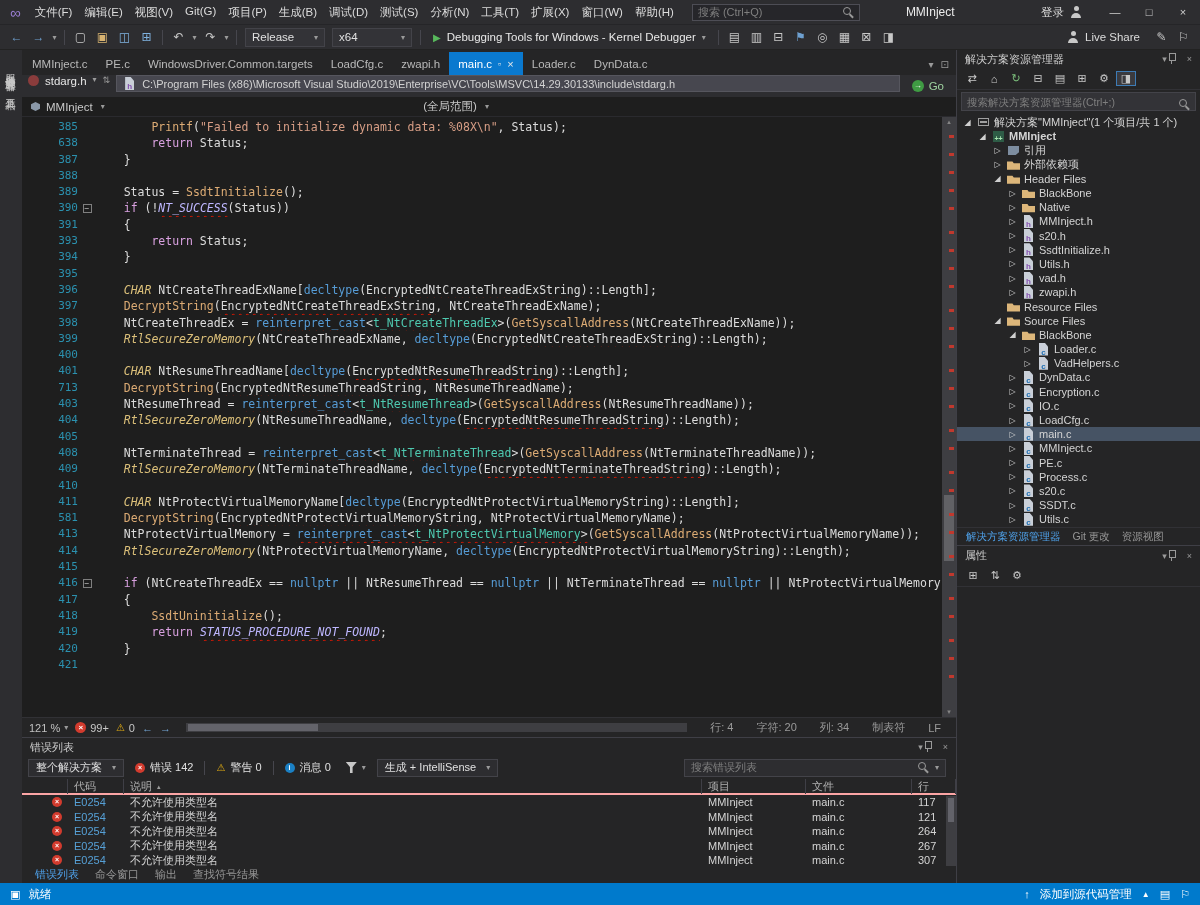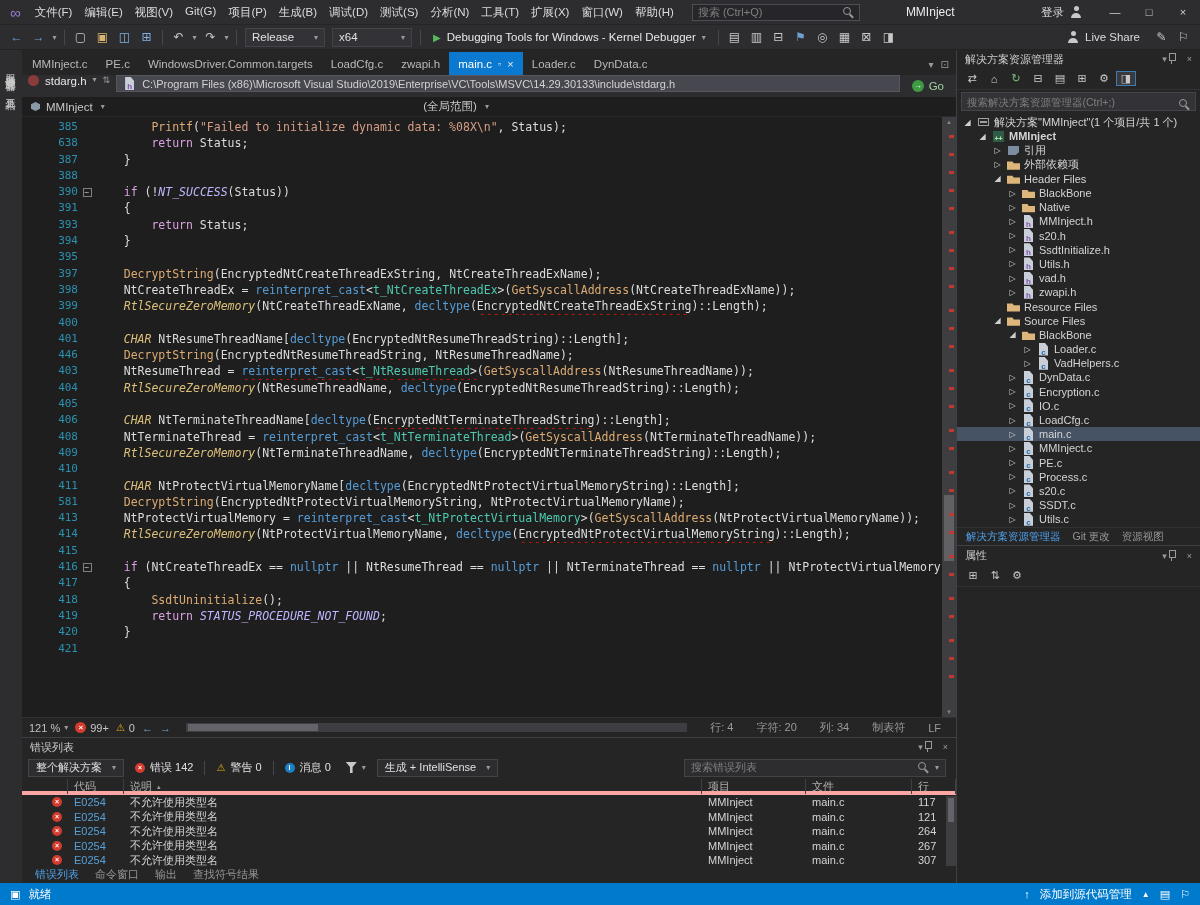"389" div.cl { html: none -> <div><span></span><span>389</span><span></span><span><span> Status = </span><span>SsdtInitialize</span><span>();</span></span></div> }
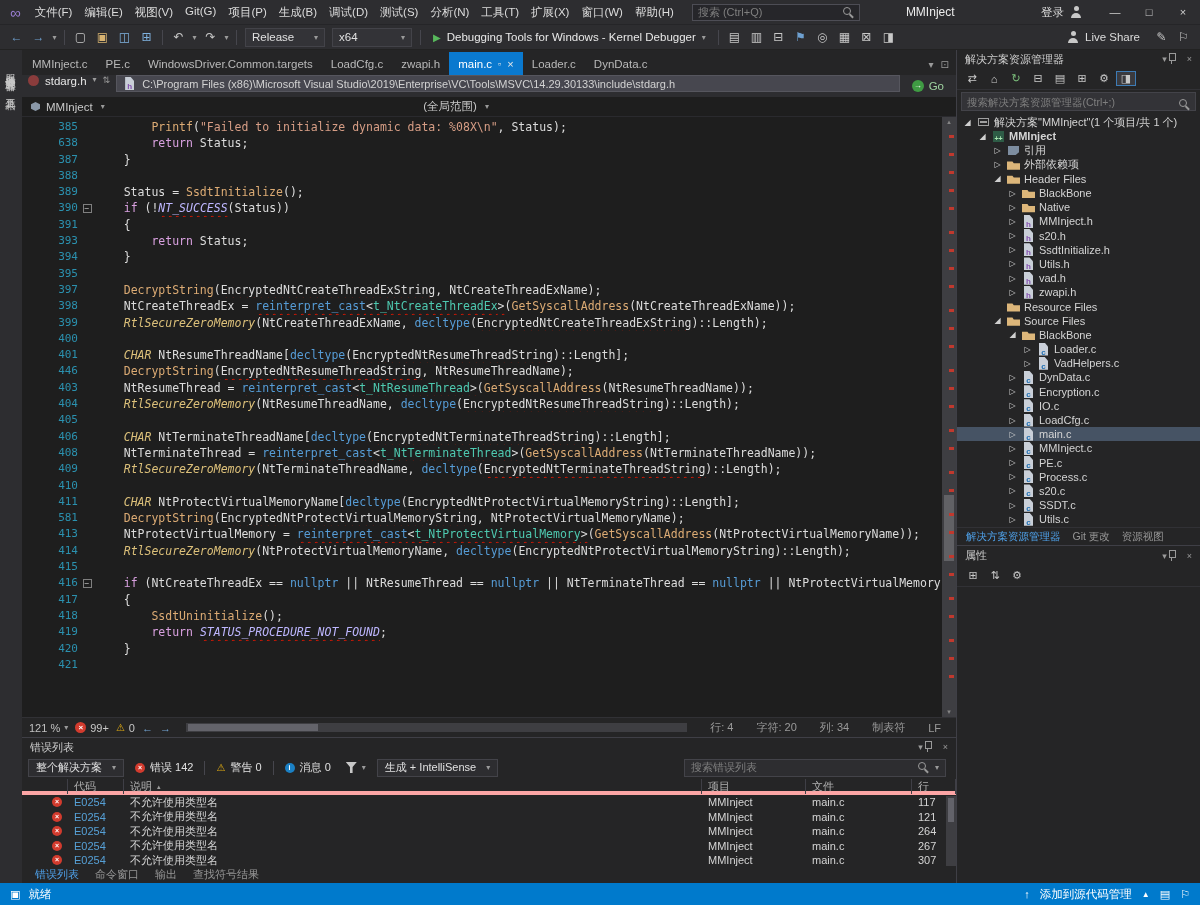"396" div.cl { html: none -> <div><span></span><span>396</span><span></span><span><span> </span><span>CHAR</span><span> NtCreateThreadExName[</span><span>decltype</span><span>(</span><span>EncryptedNtCreateThreadExString</span><span>)</span><span>::Length];</span></span></div> }
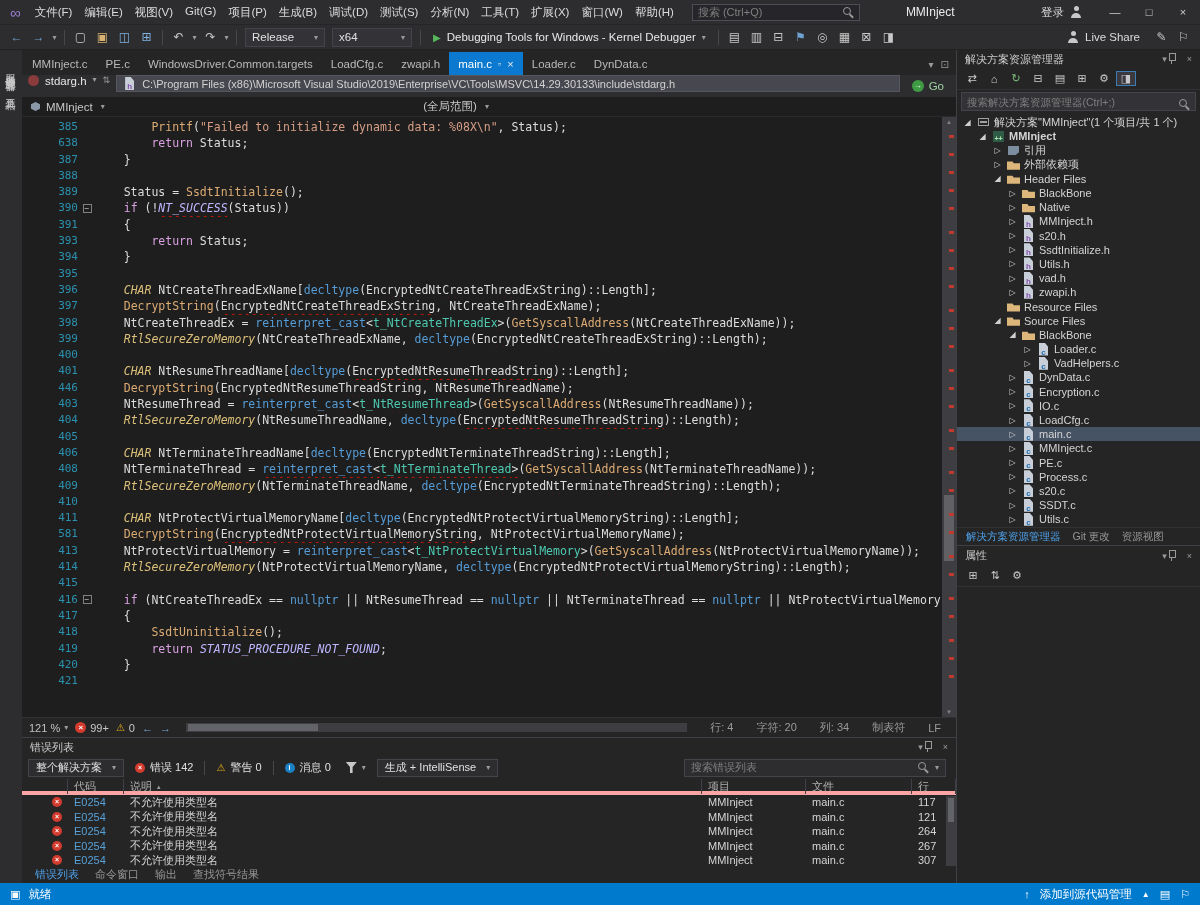"446" span.ln { text: 446 -> 713 }
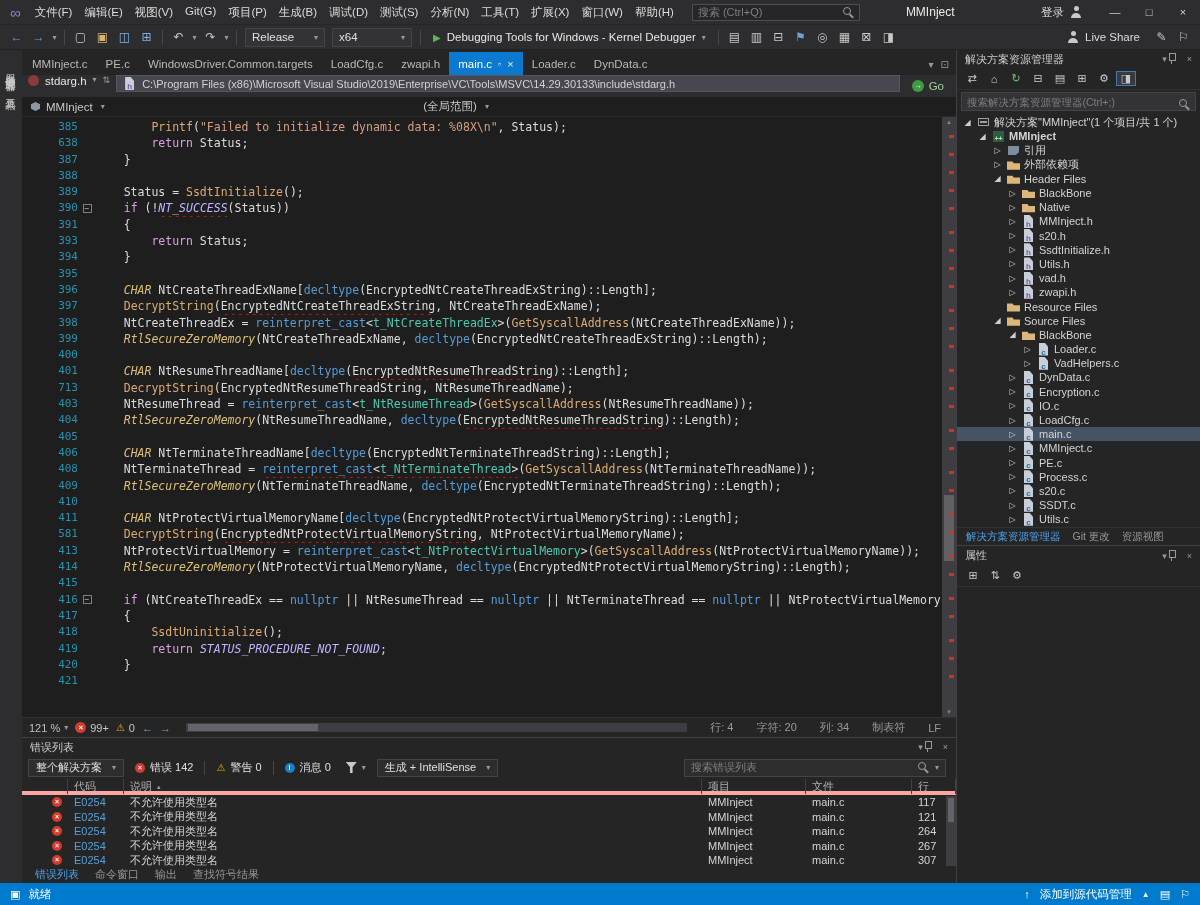"406" div.cl { html: <div><span></span><span>406</span><span></span><span><span> </span><span>CHAR</span><span> NtTerminateThreadName[</span><span>decltype</span><span>(</span><span>EncryptedNtTerminateThreadString</span><span>)</span><span>::Length];</span></span></div> -> none }
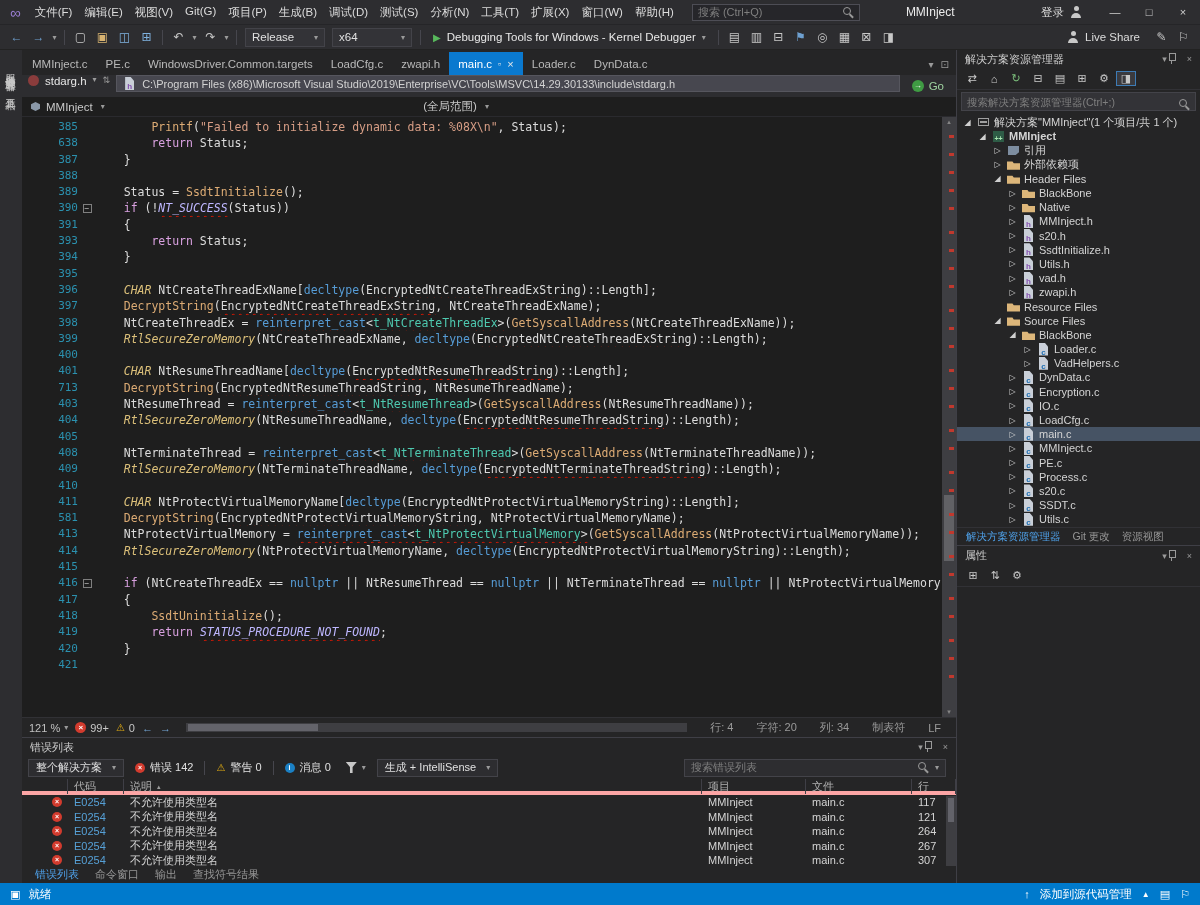"代码" #elhead { border-bottom: 4px solid #fca5a5 -> 2px solid #fca5a5 }
